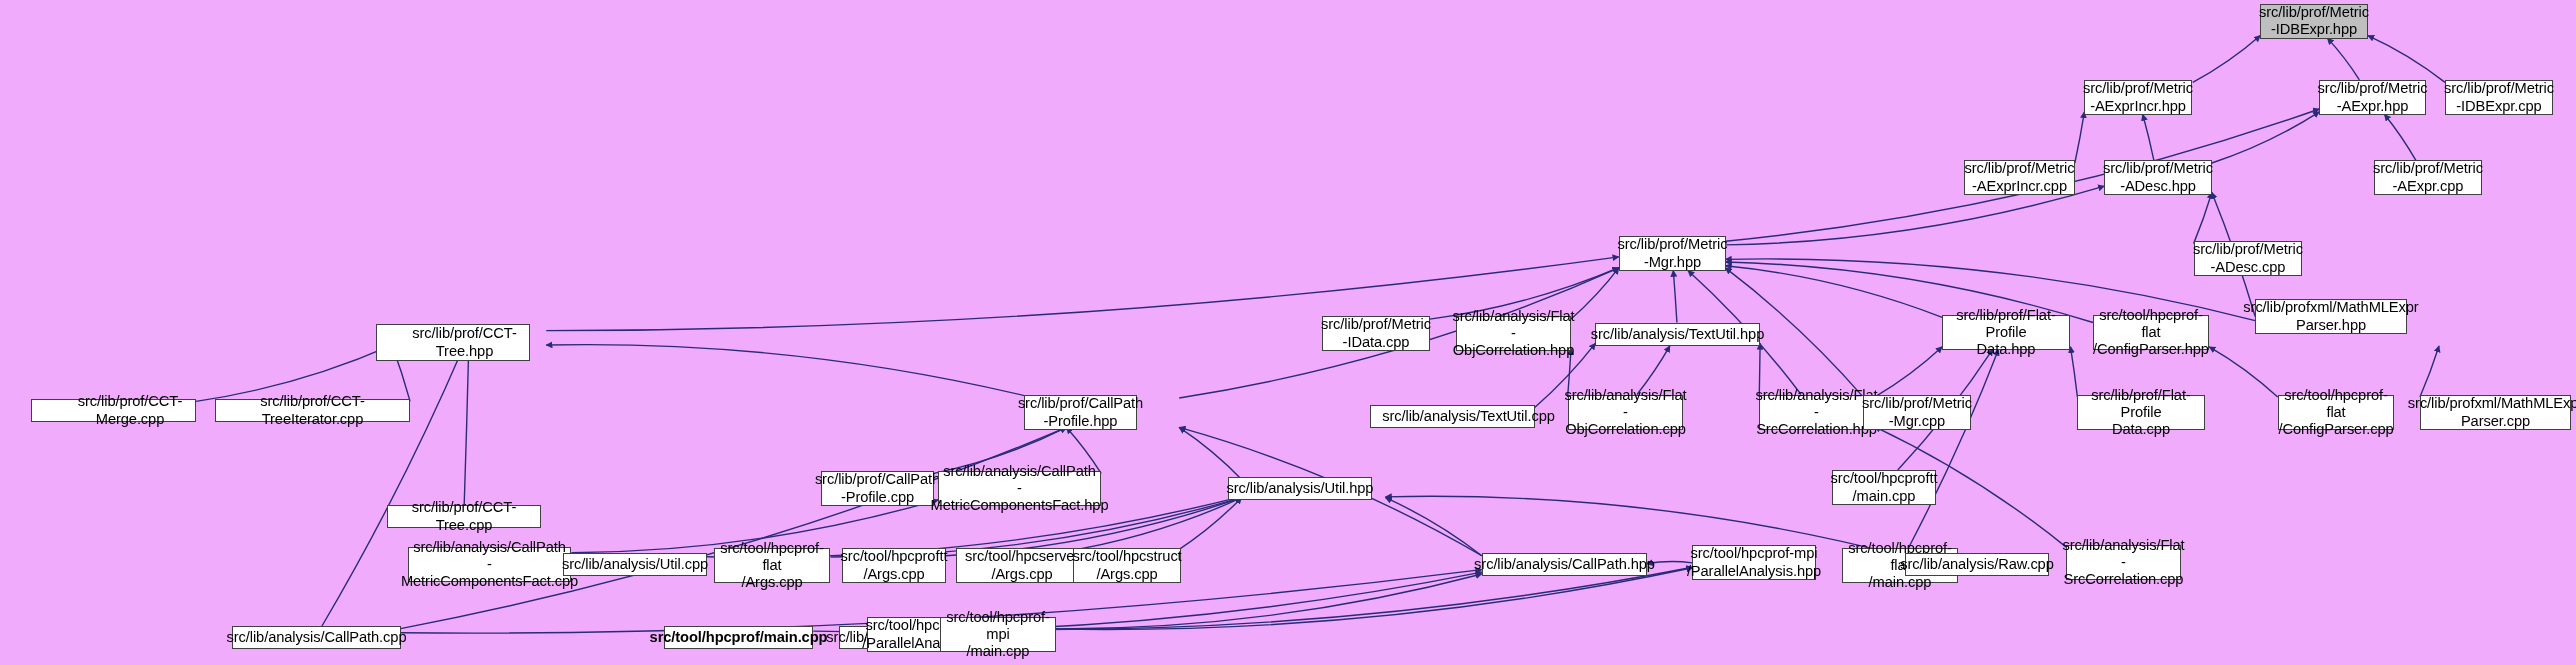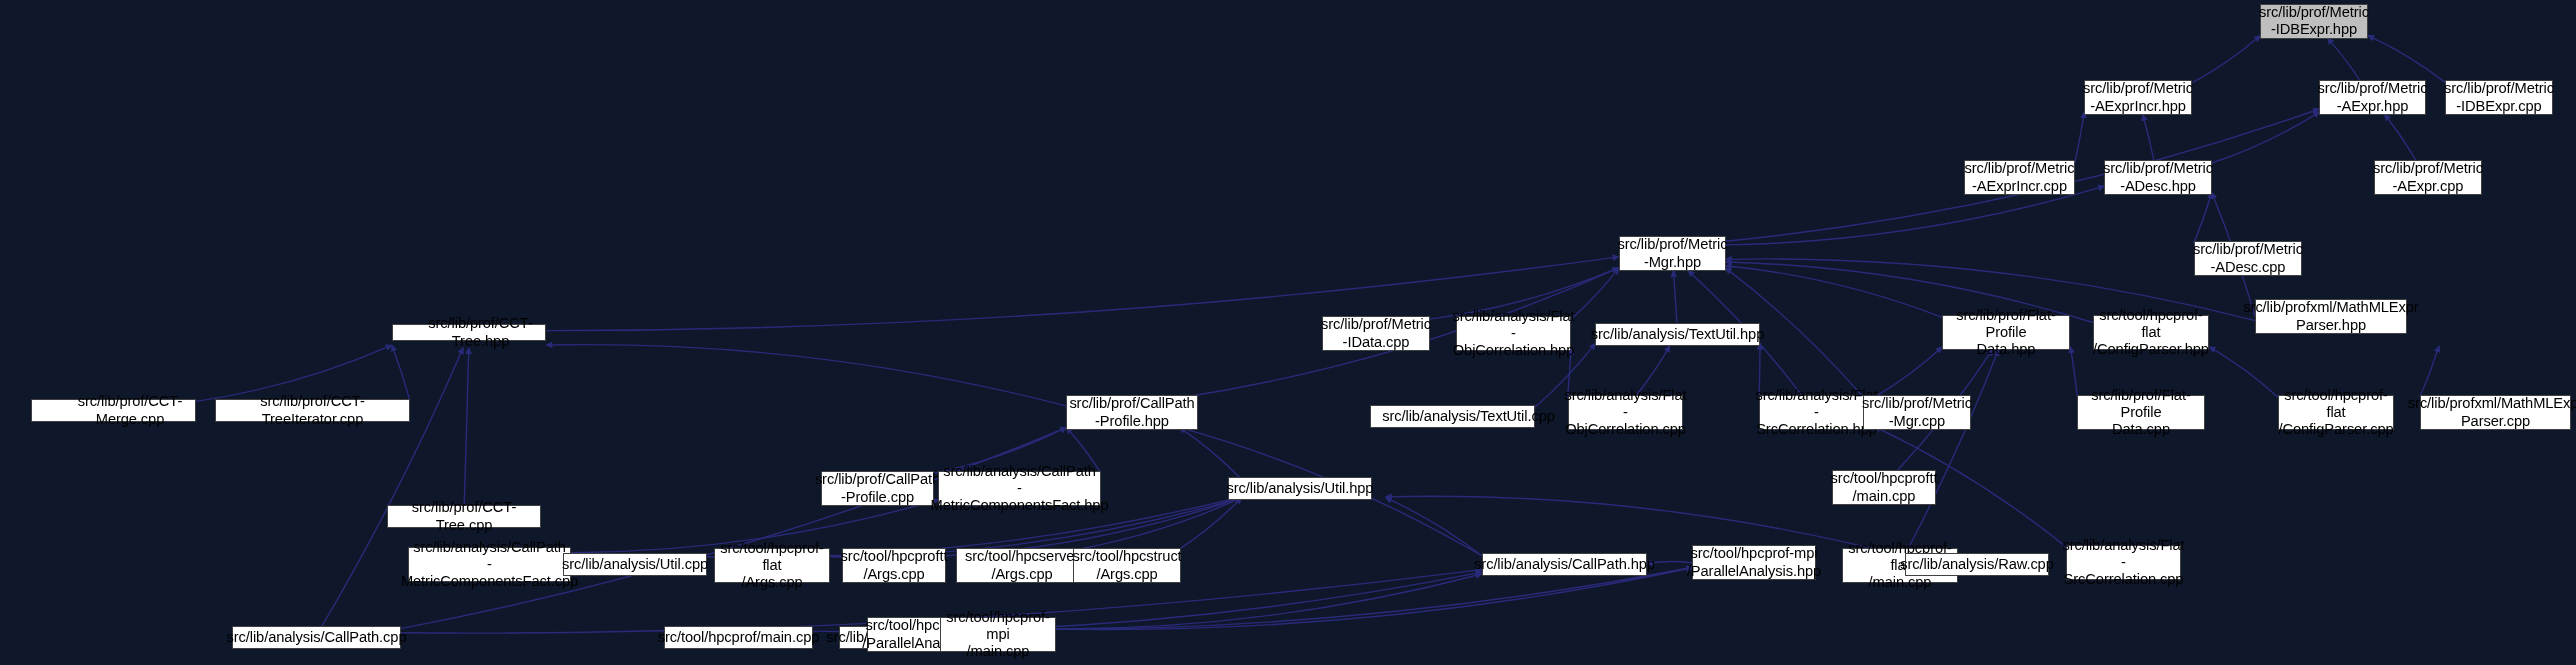"src/lib/prof/Metric" #graph { background: #0f172a -> #f0abfc }
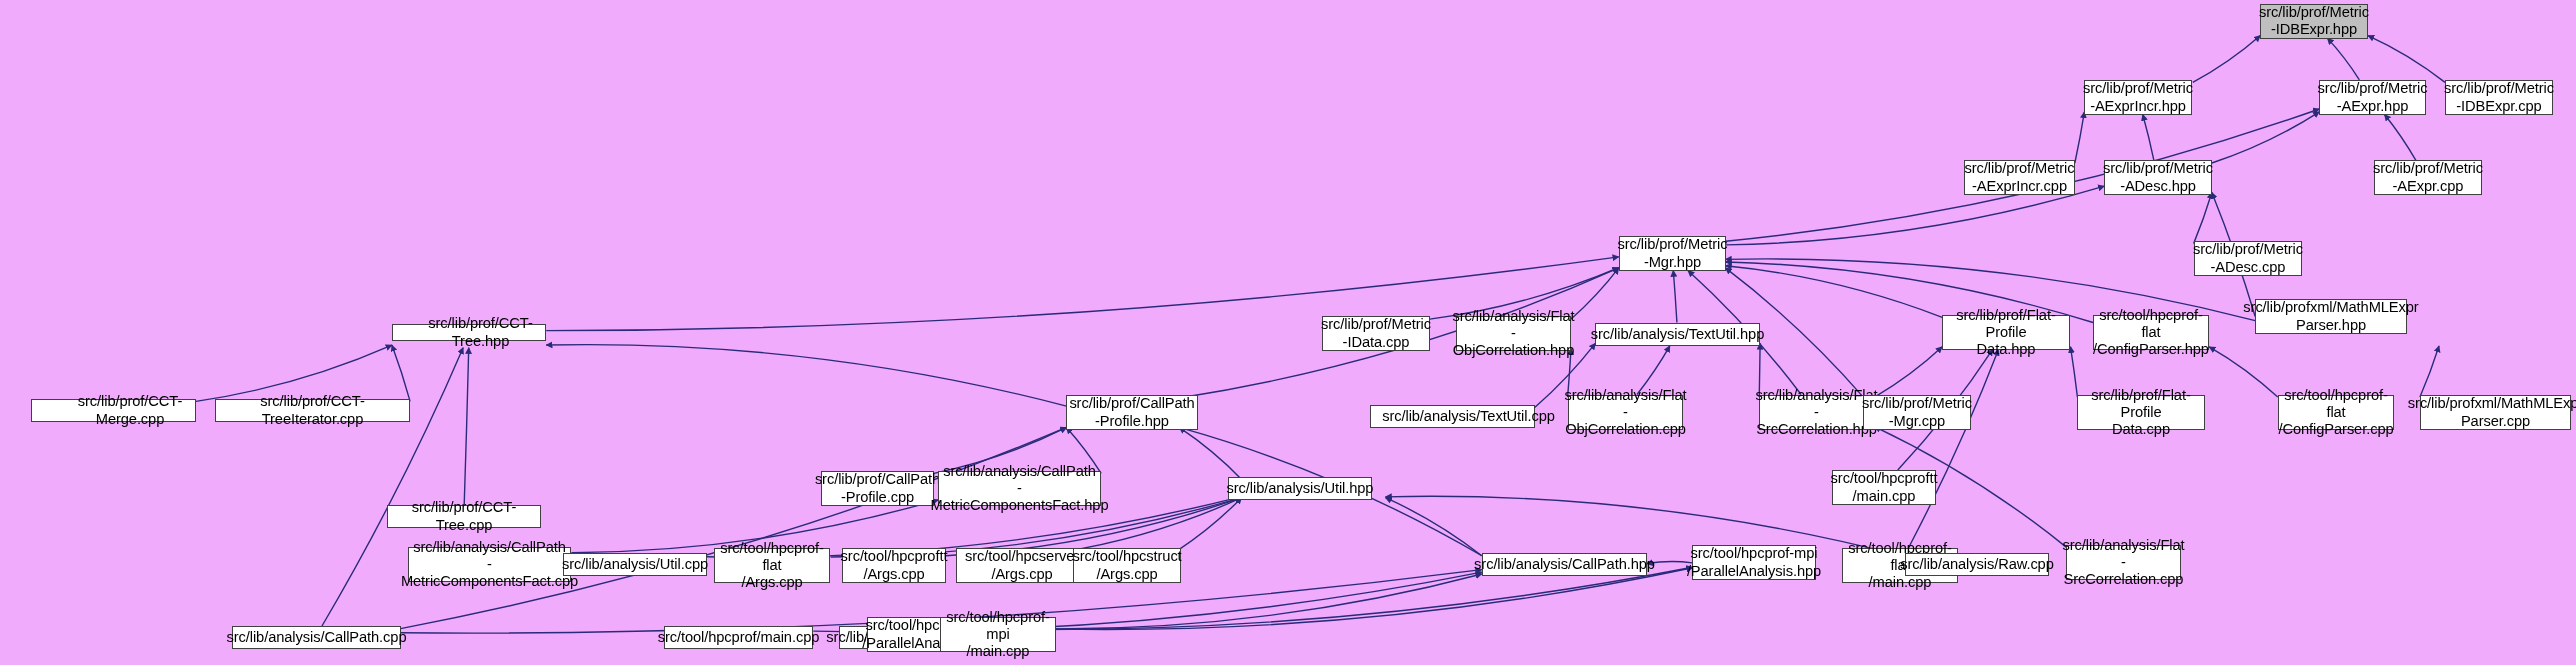"src/lib/prof/CCT-Tree.hpp" div.node { height: 17px -> 37px; left: 392px -> 376px }
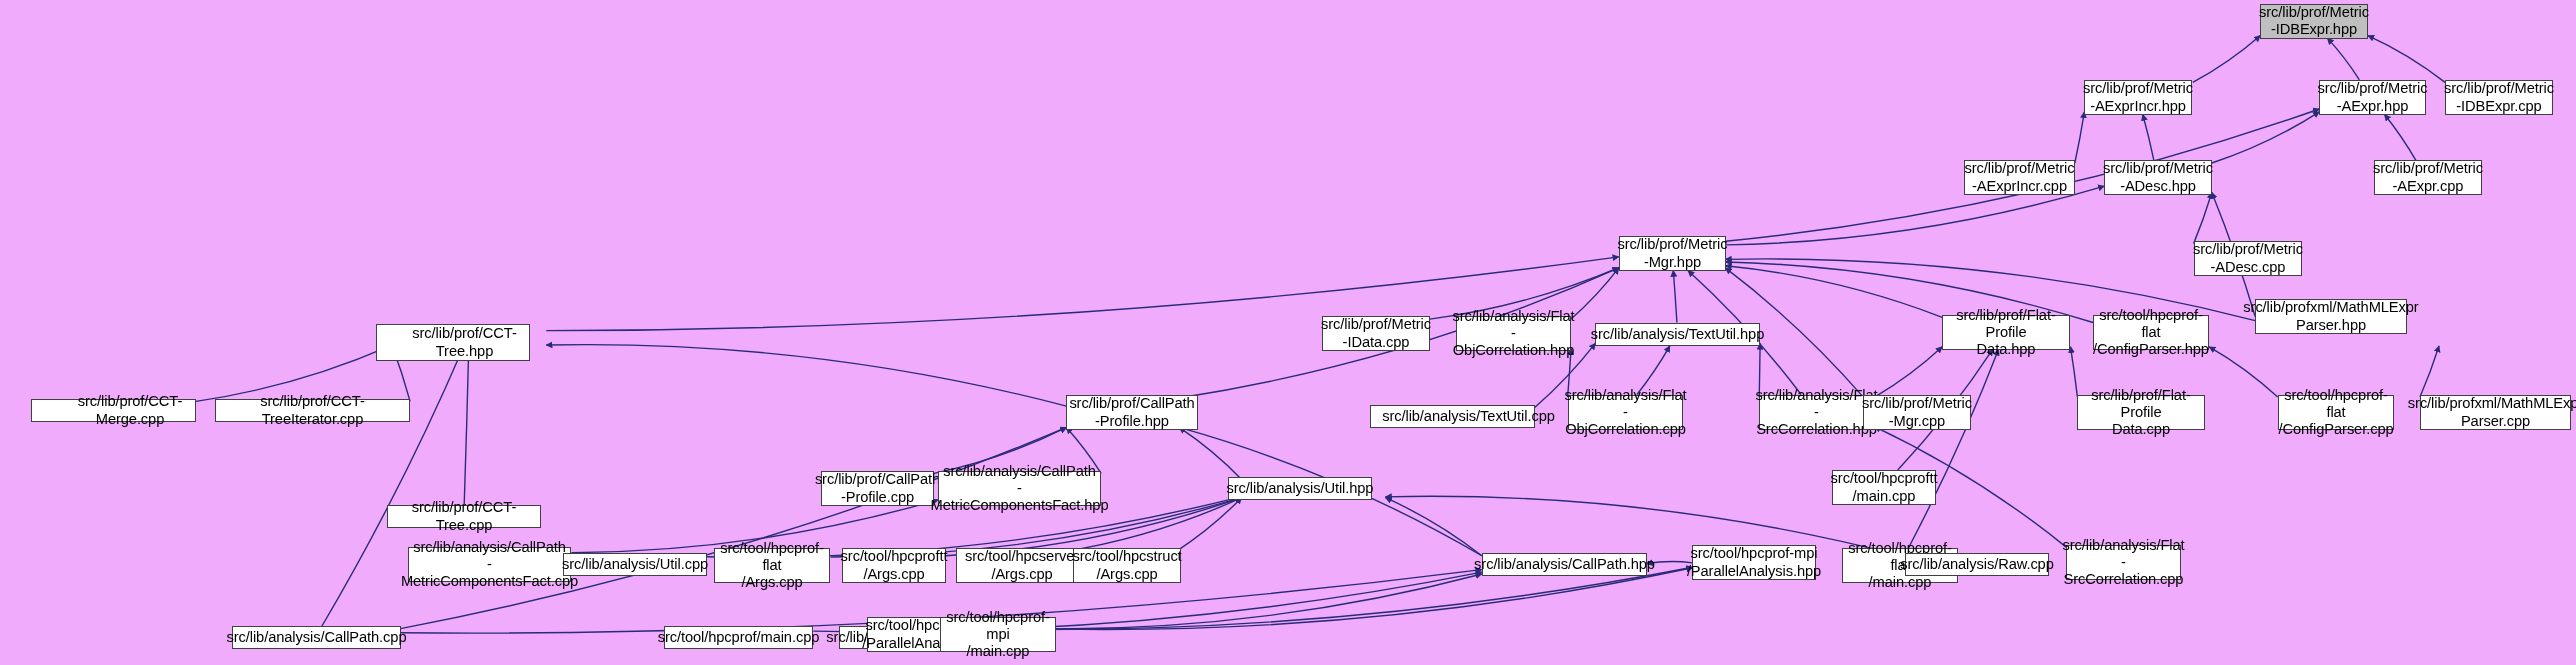"src/lib/prof/CallPath" div.node { left: 1066px -> 1024px; width: 132px -> 113px }
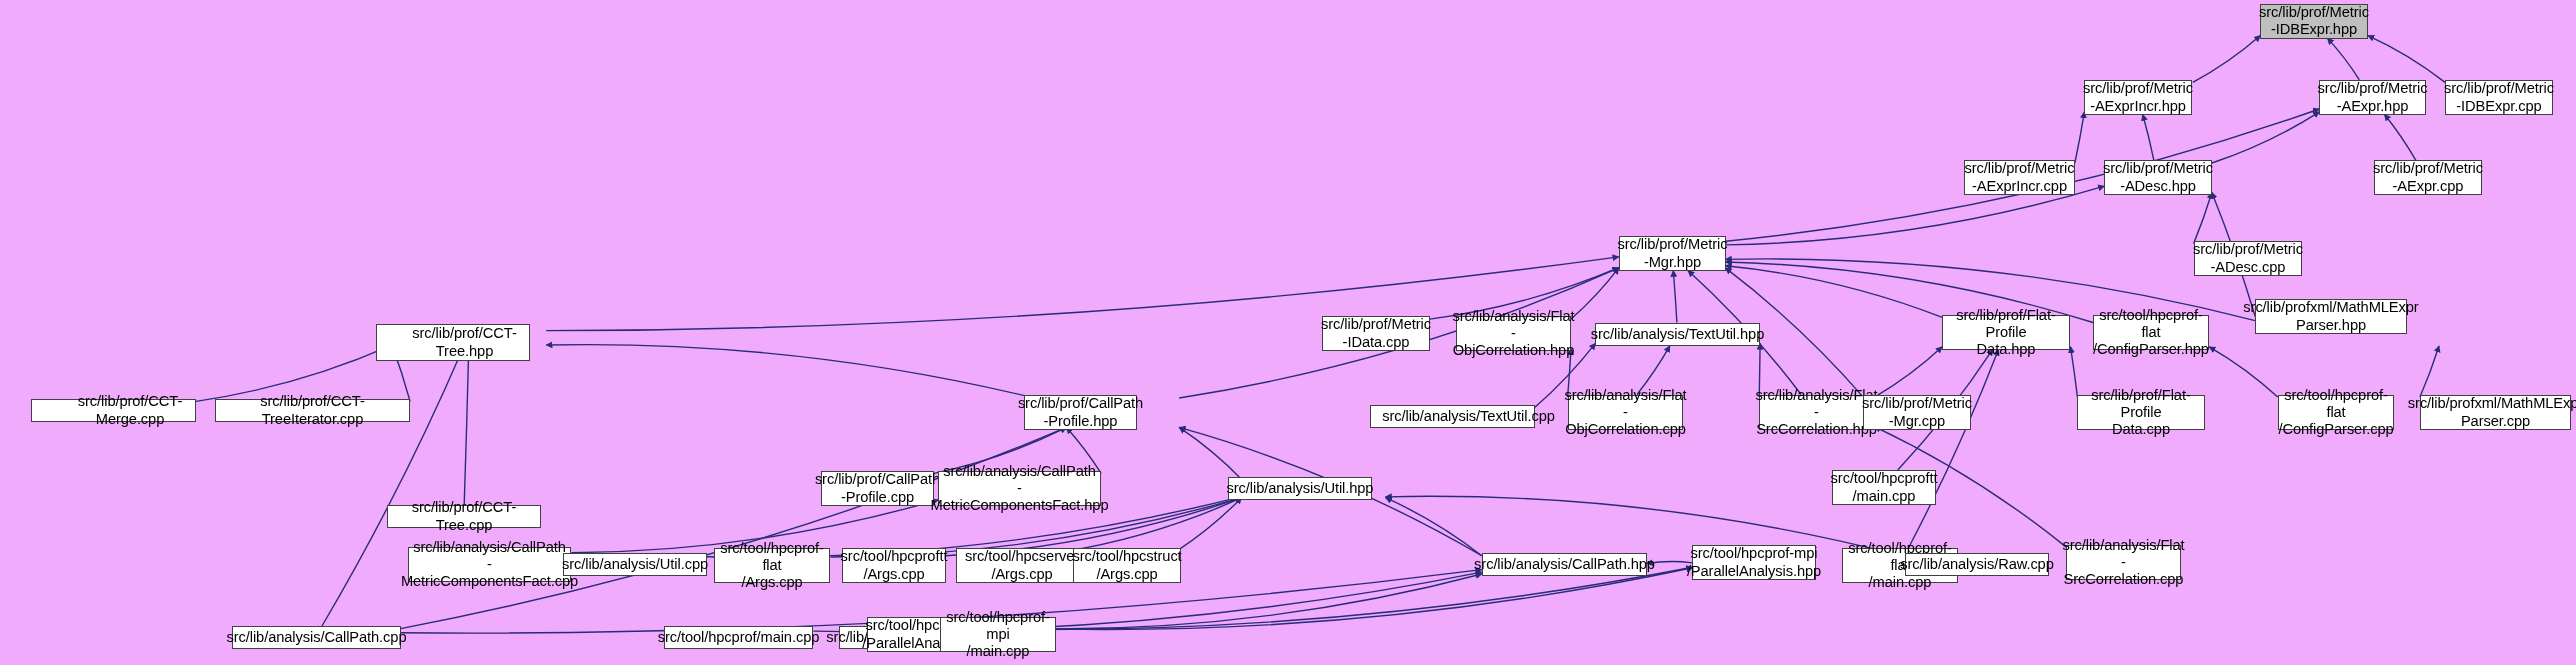"src/tool/hpcprof/main.cpp" div.node { font-weight: none -> bold }
